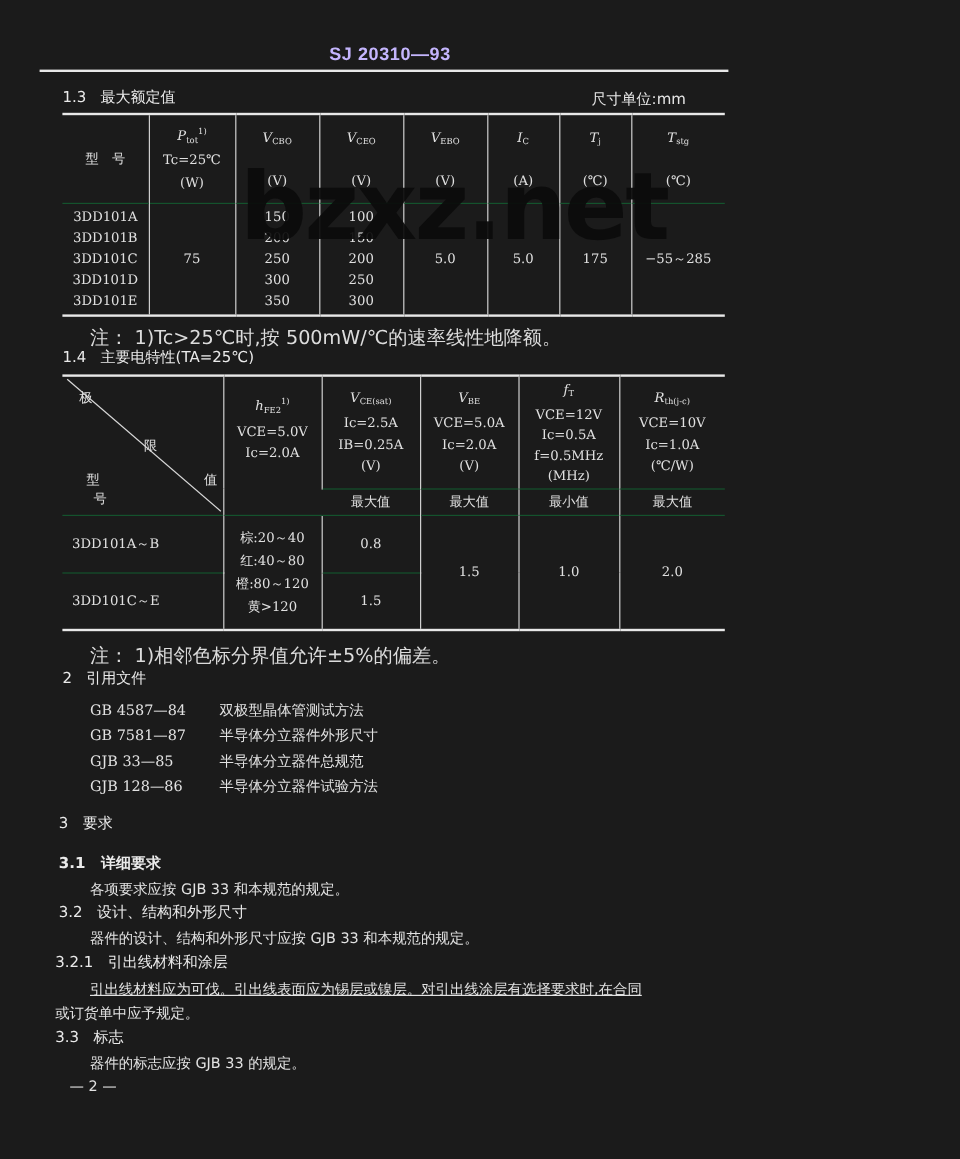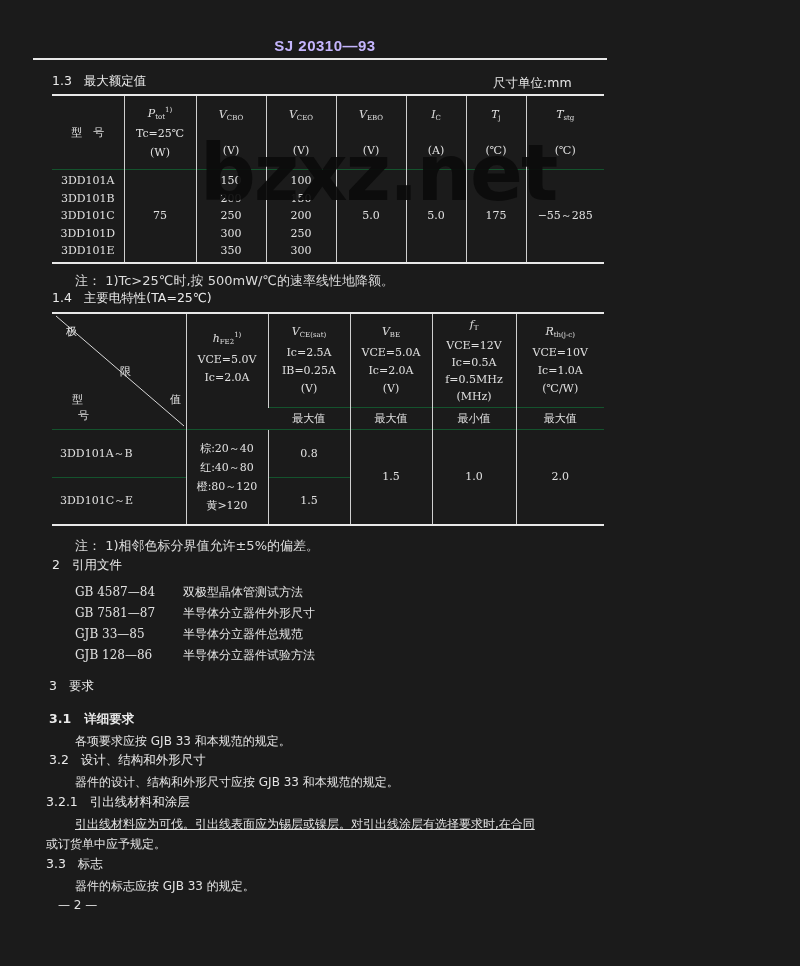"注： 1)Tc>25℃时,按 500mW/℃的速率线性地降额。" .note { font-size: 13px -> 16px }
